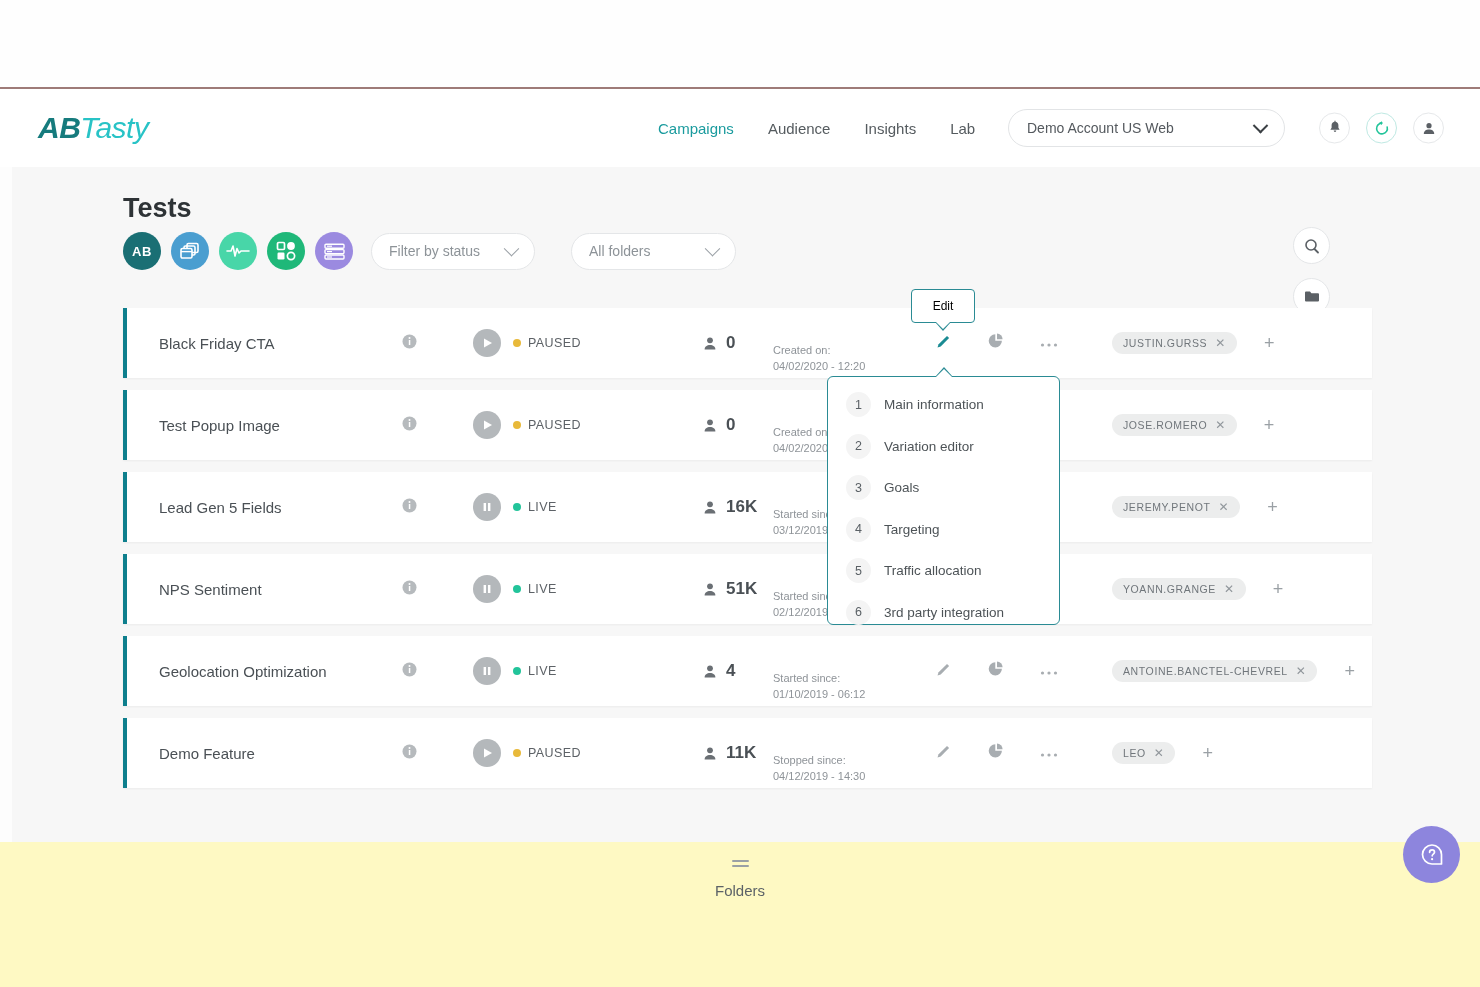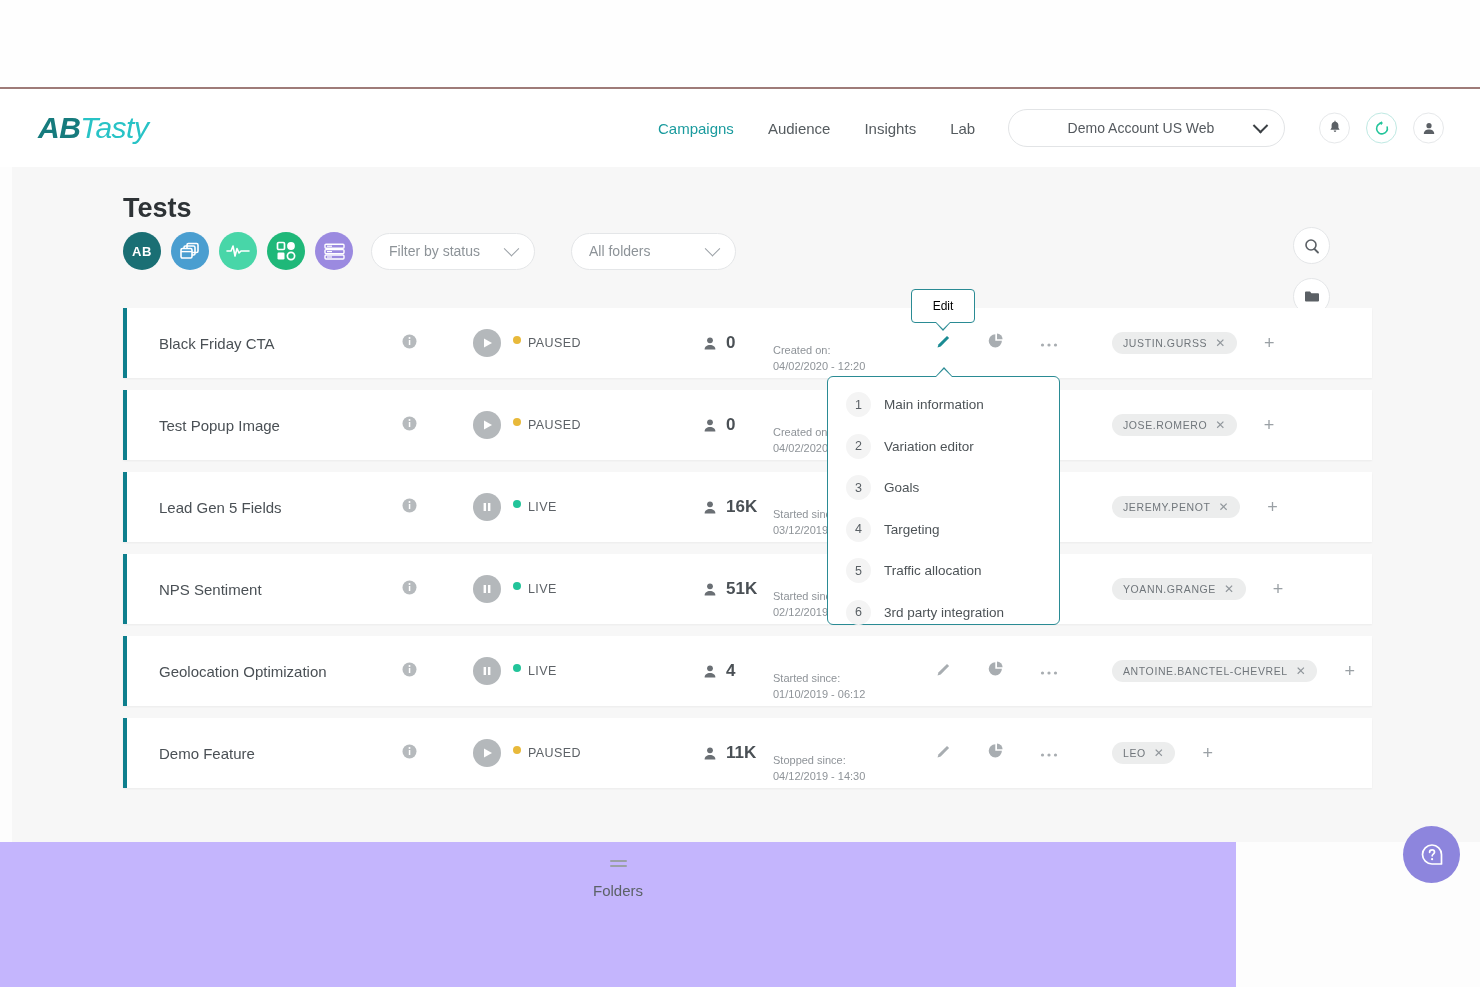"Demo Account US Web" .acct-select .acct-label { text-align: center -> none }
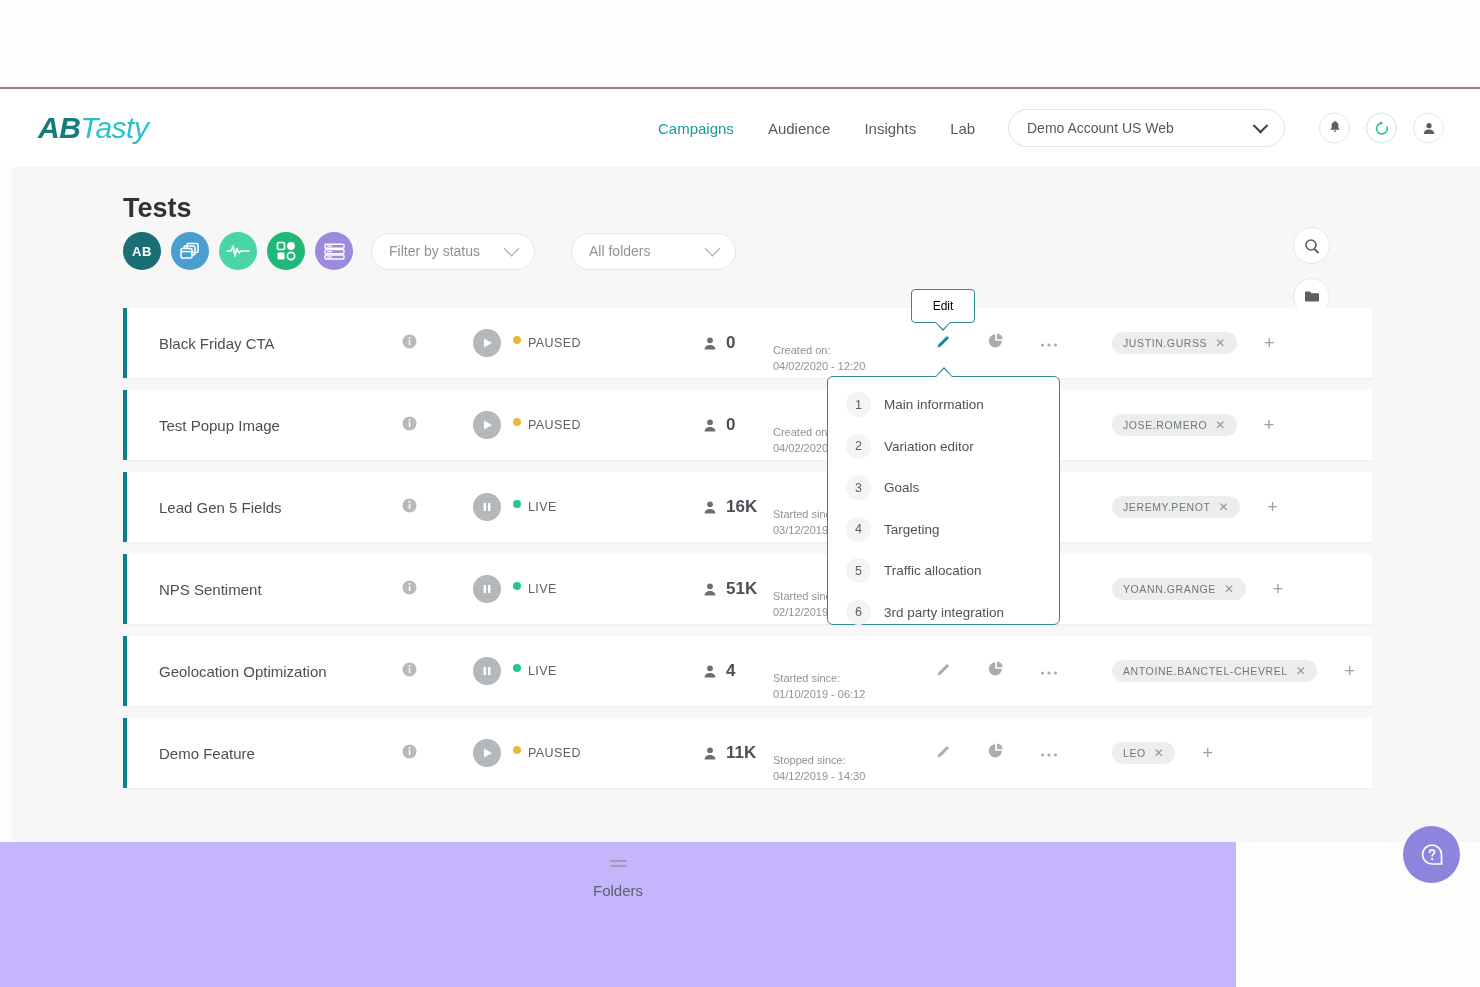"PAUSED" .status { align-items: flex-start -> center }
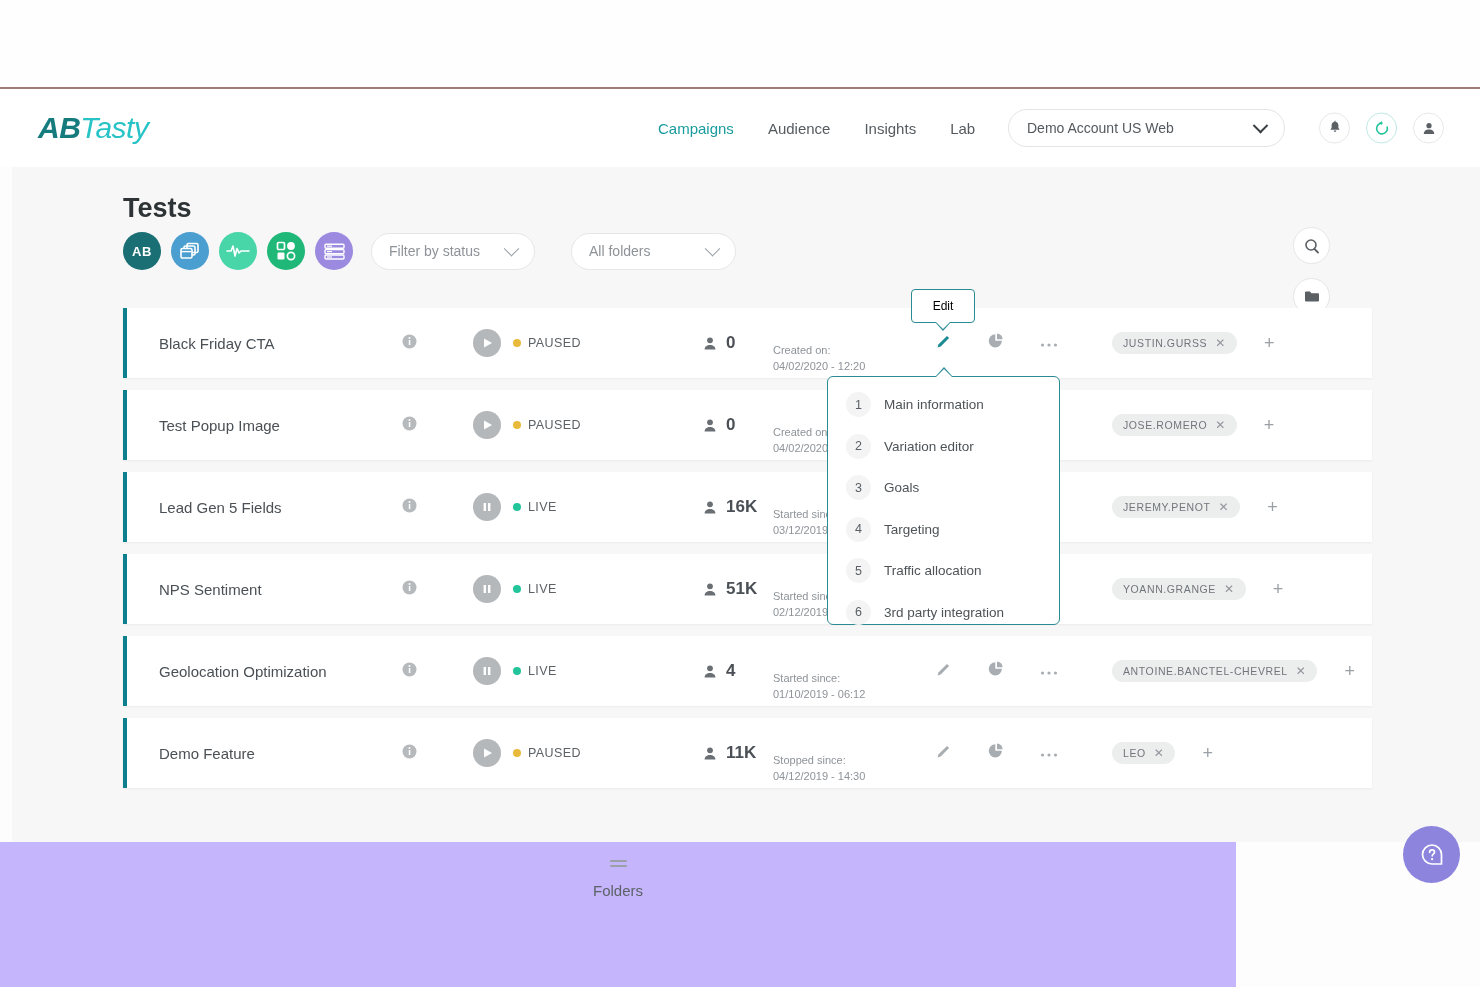"Folders" .footer { background: #c4b5fd -> #fef9c3; width: 1236px -> 1480px }
